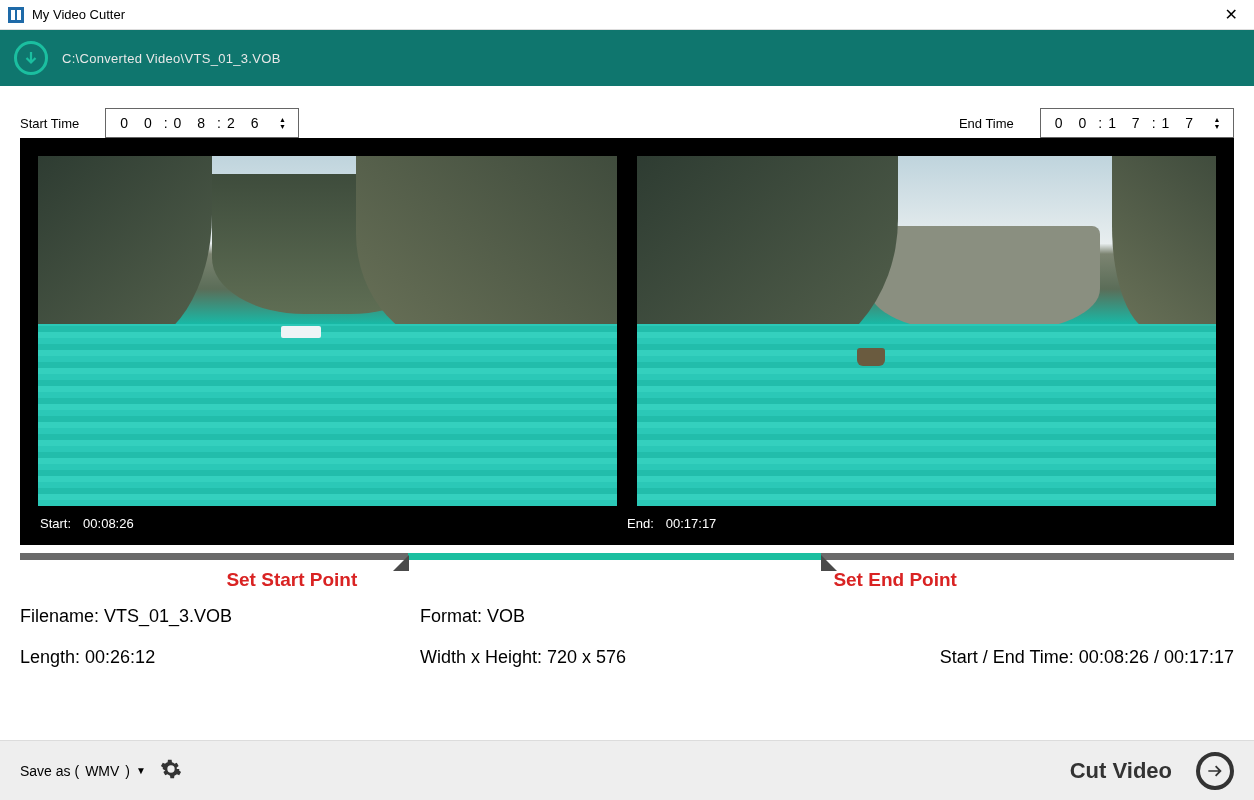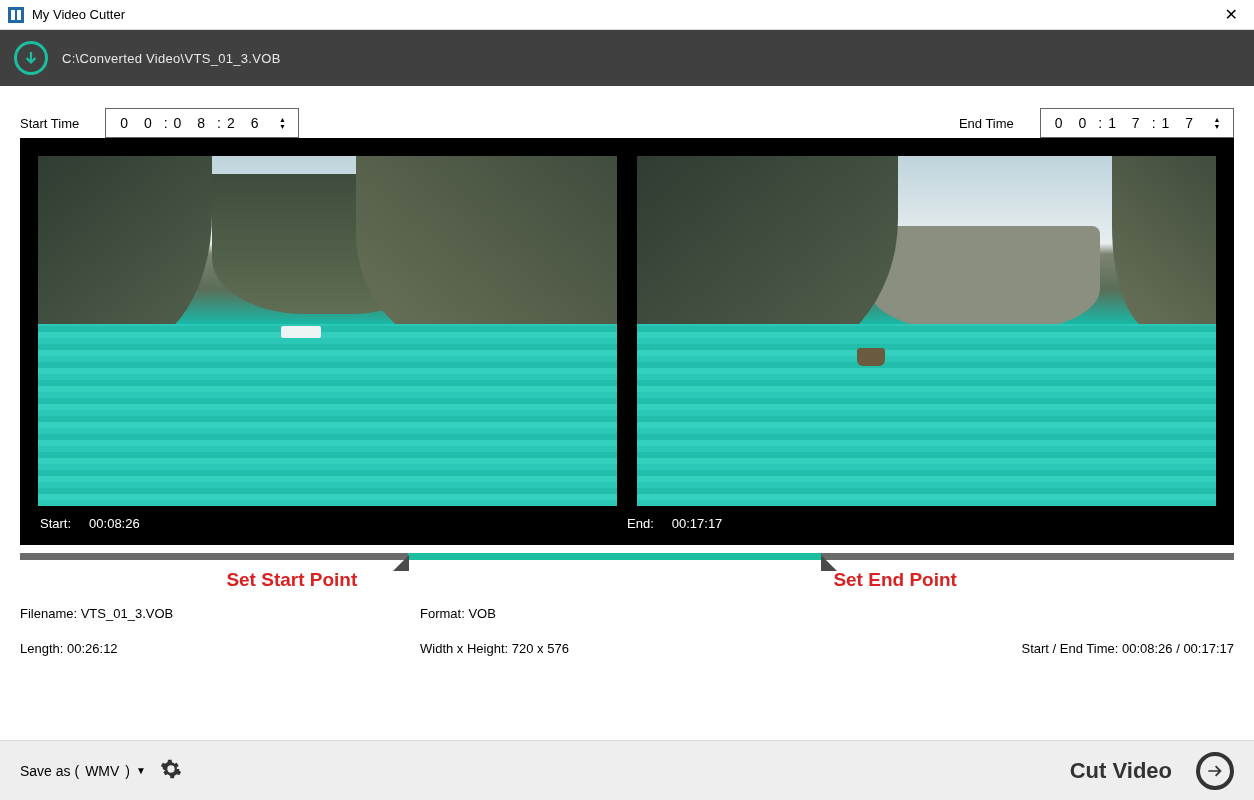"C:\Converted Video\VTS_01_3.VOB" .headerbar { background: #404040 -> #0f766e }
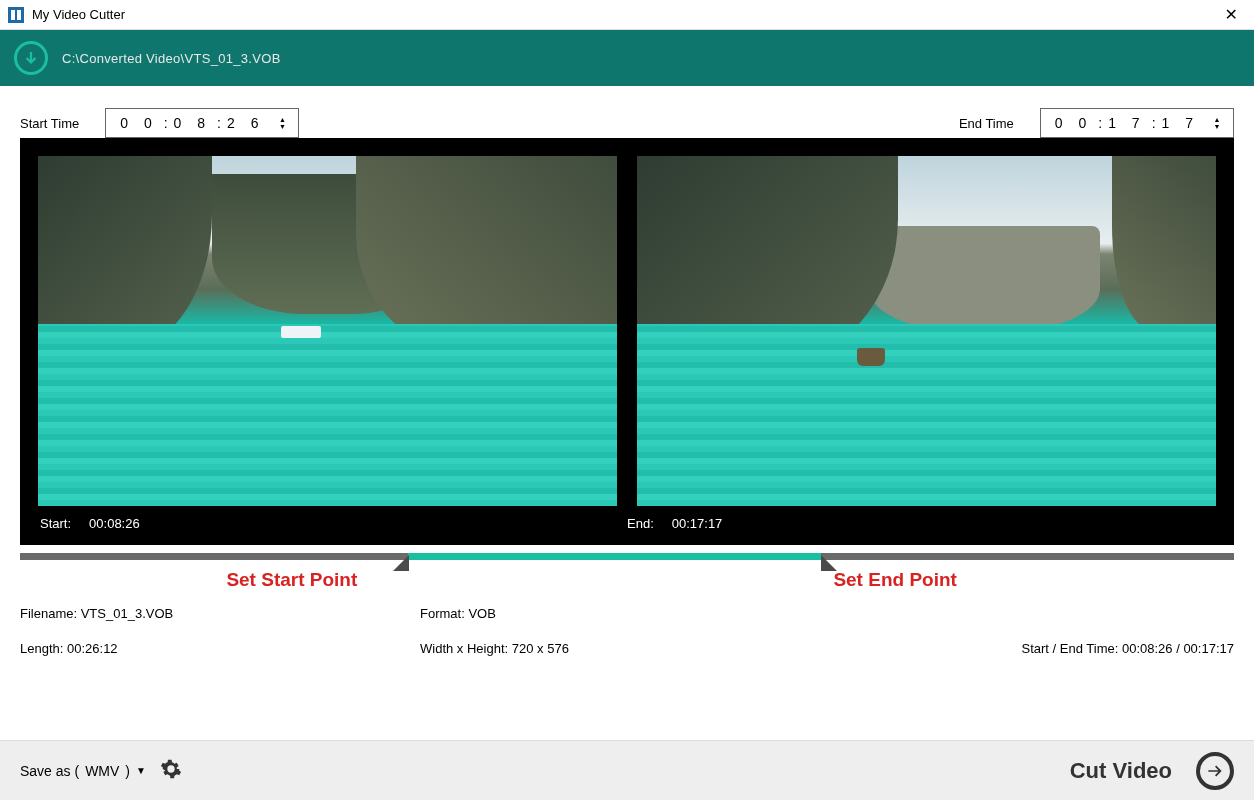"Start:" .preview-labels > div { gap: 18px -> 12px }
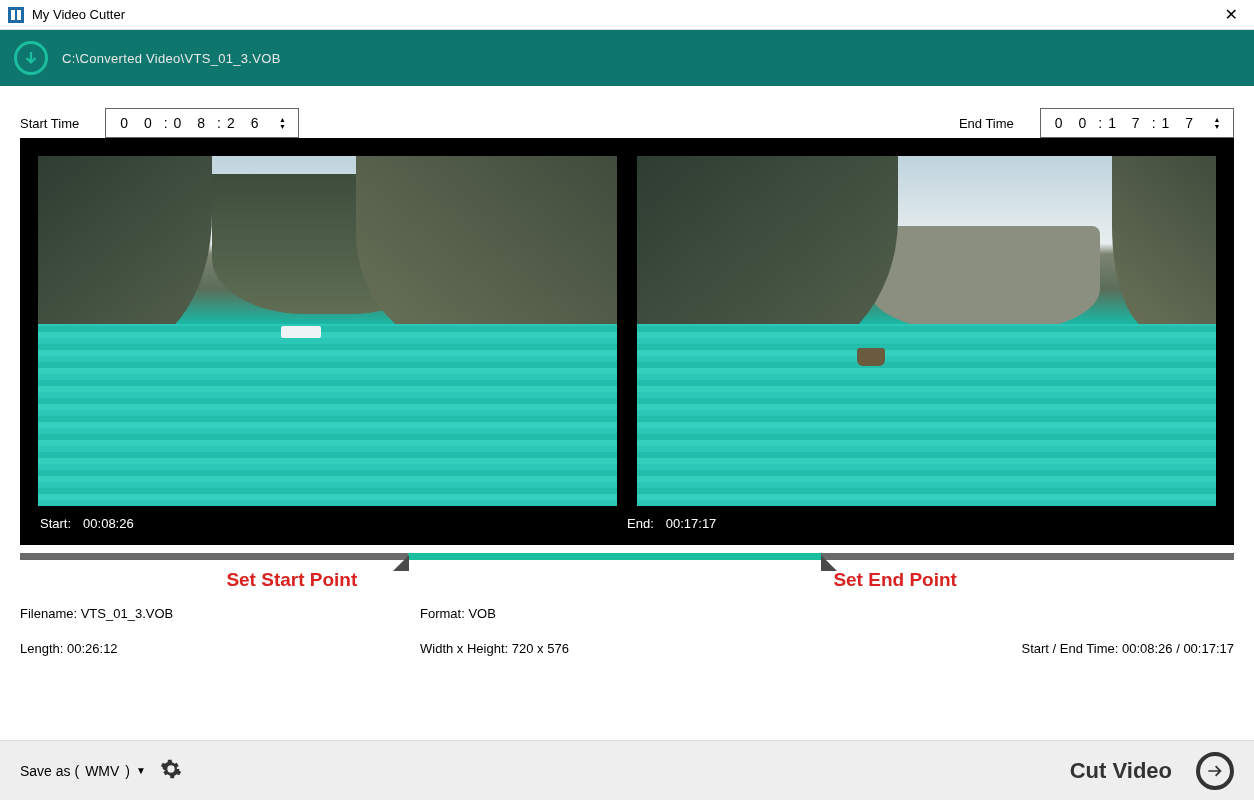"Filename: VTS_01_3.VOB" .info-row { font-size: 13px -> 18px }
